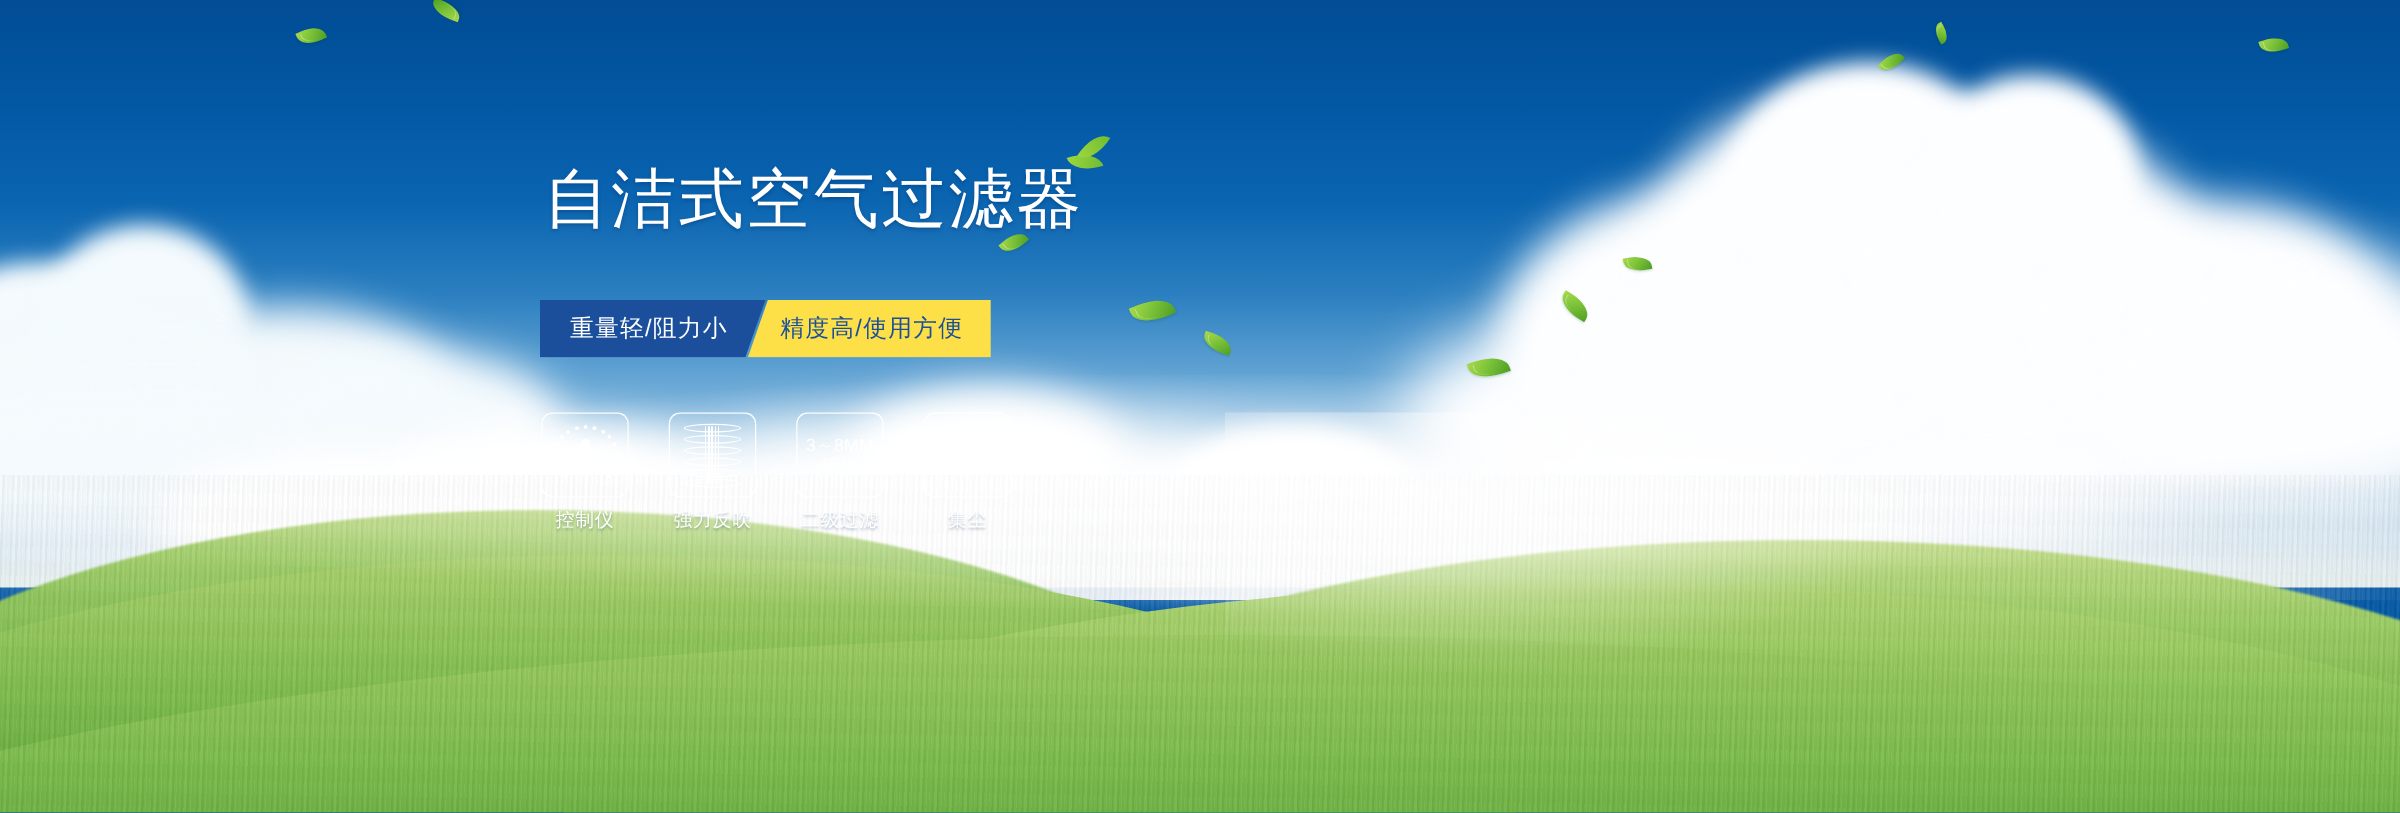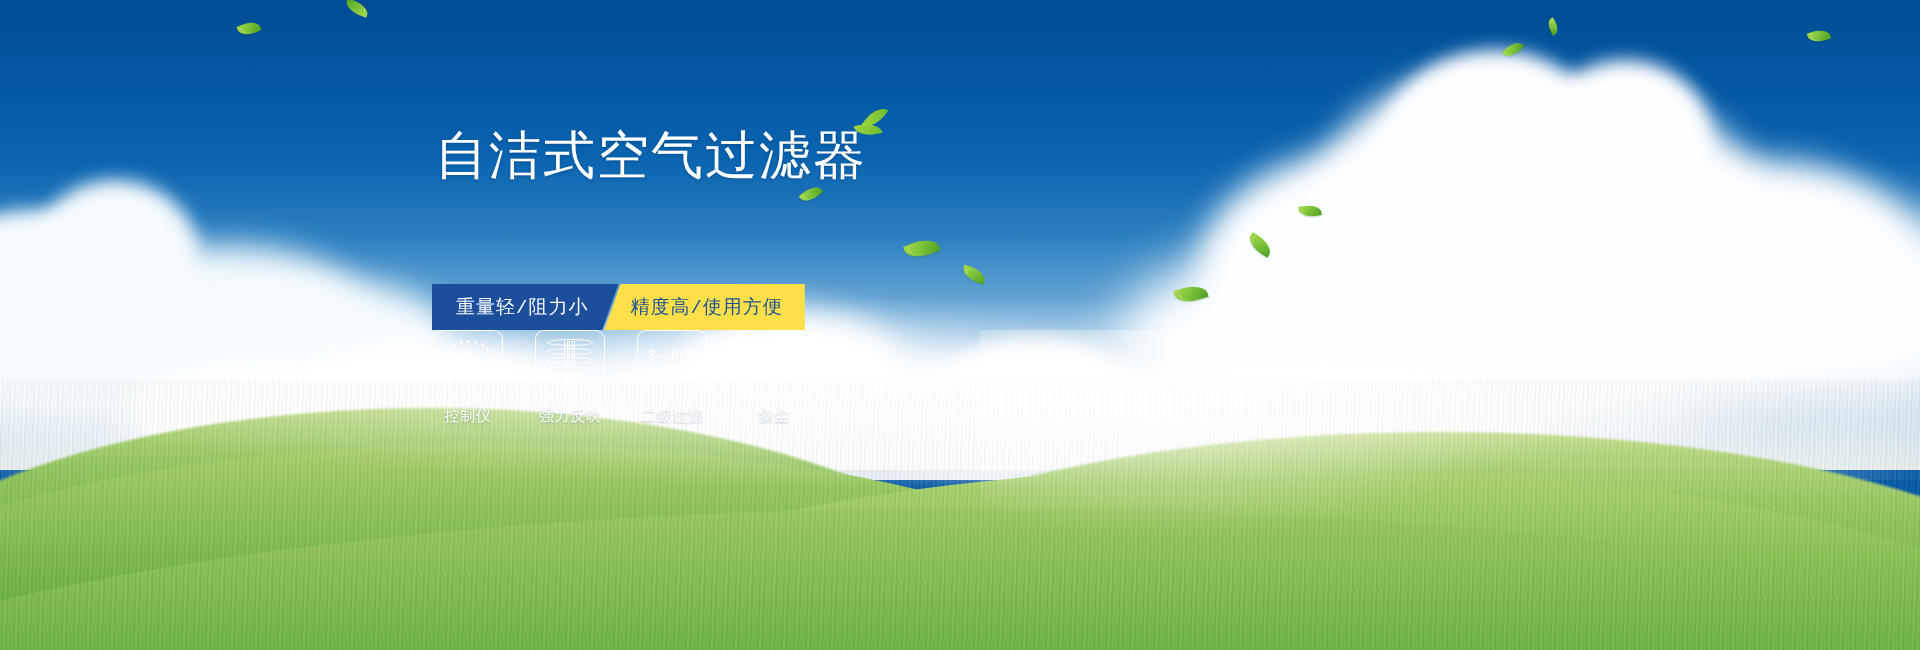"自洁式空气过滤器" .content { font-family: Liberation Mono, monospace -> none }
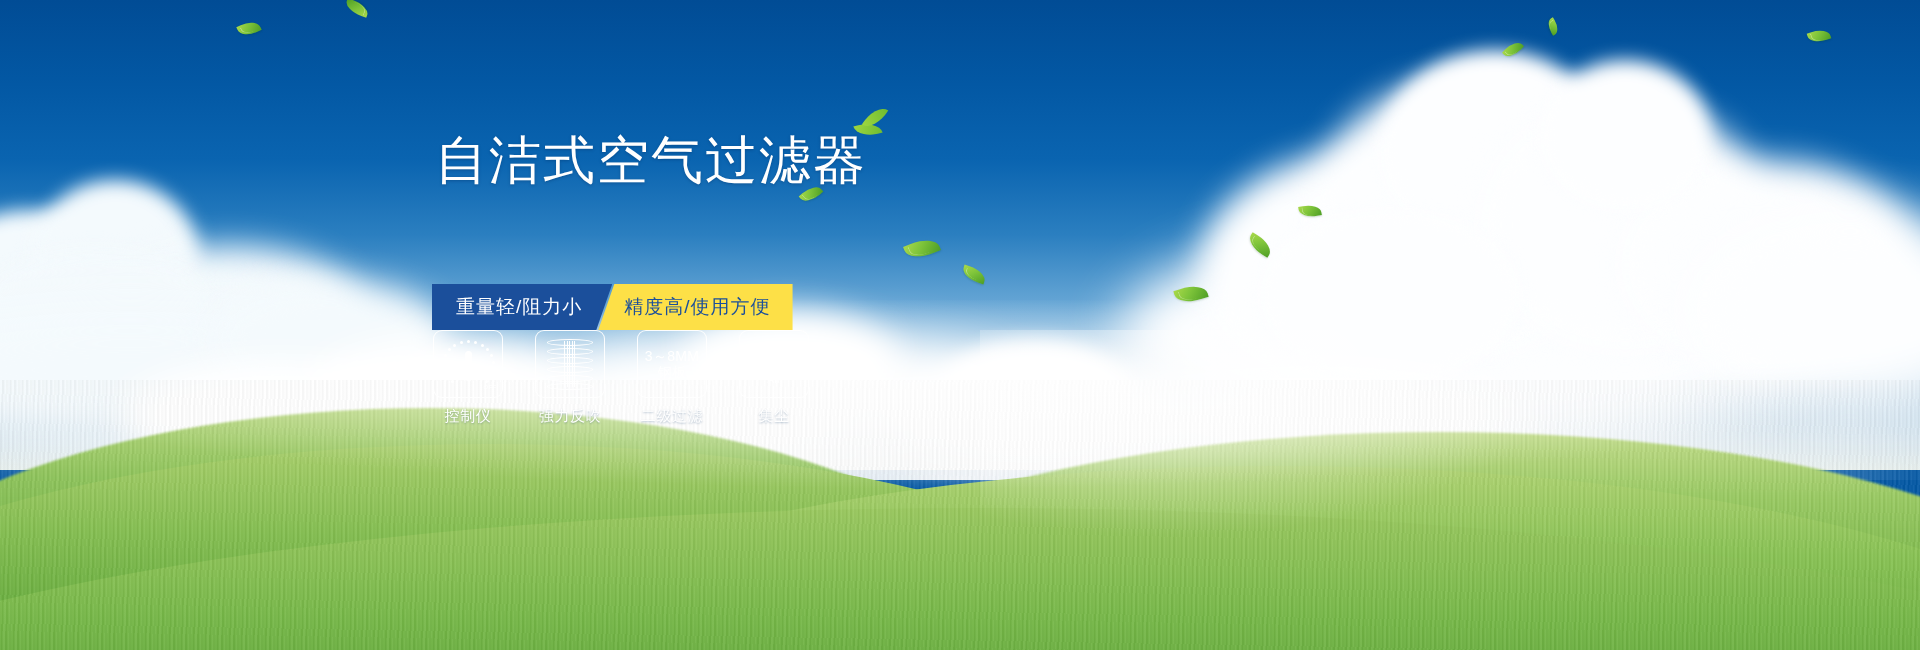"重量轻/阻力小" .tabs { margin-top: 44px -> none }
